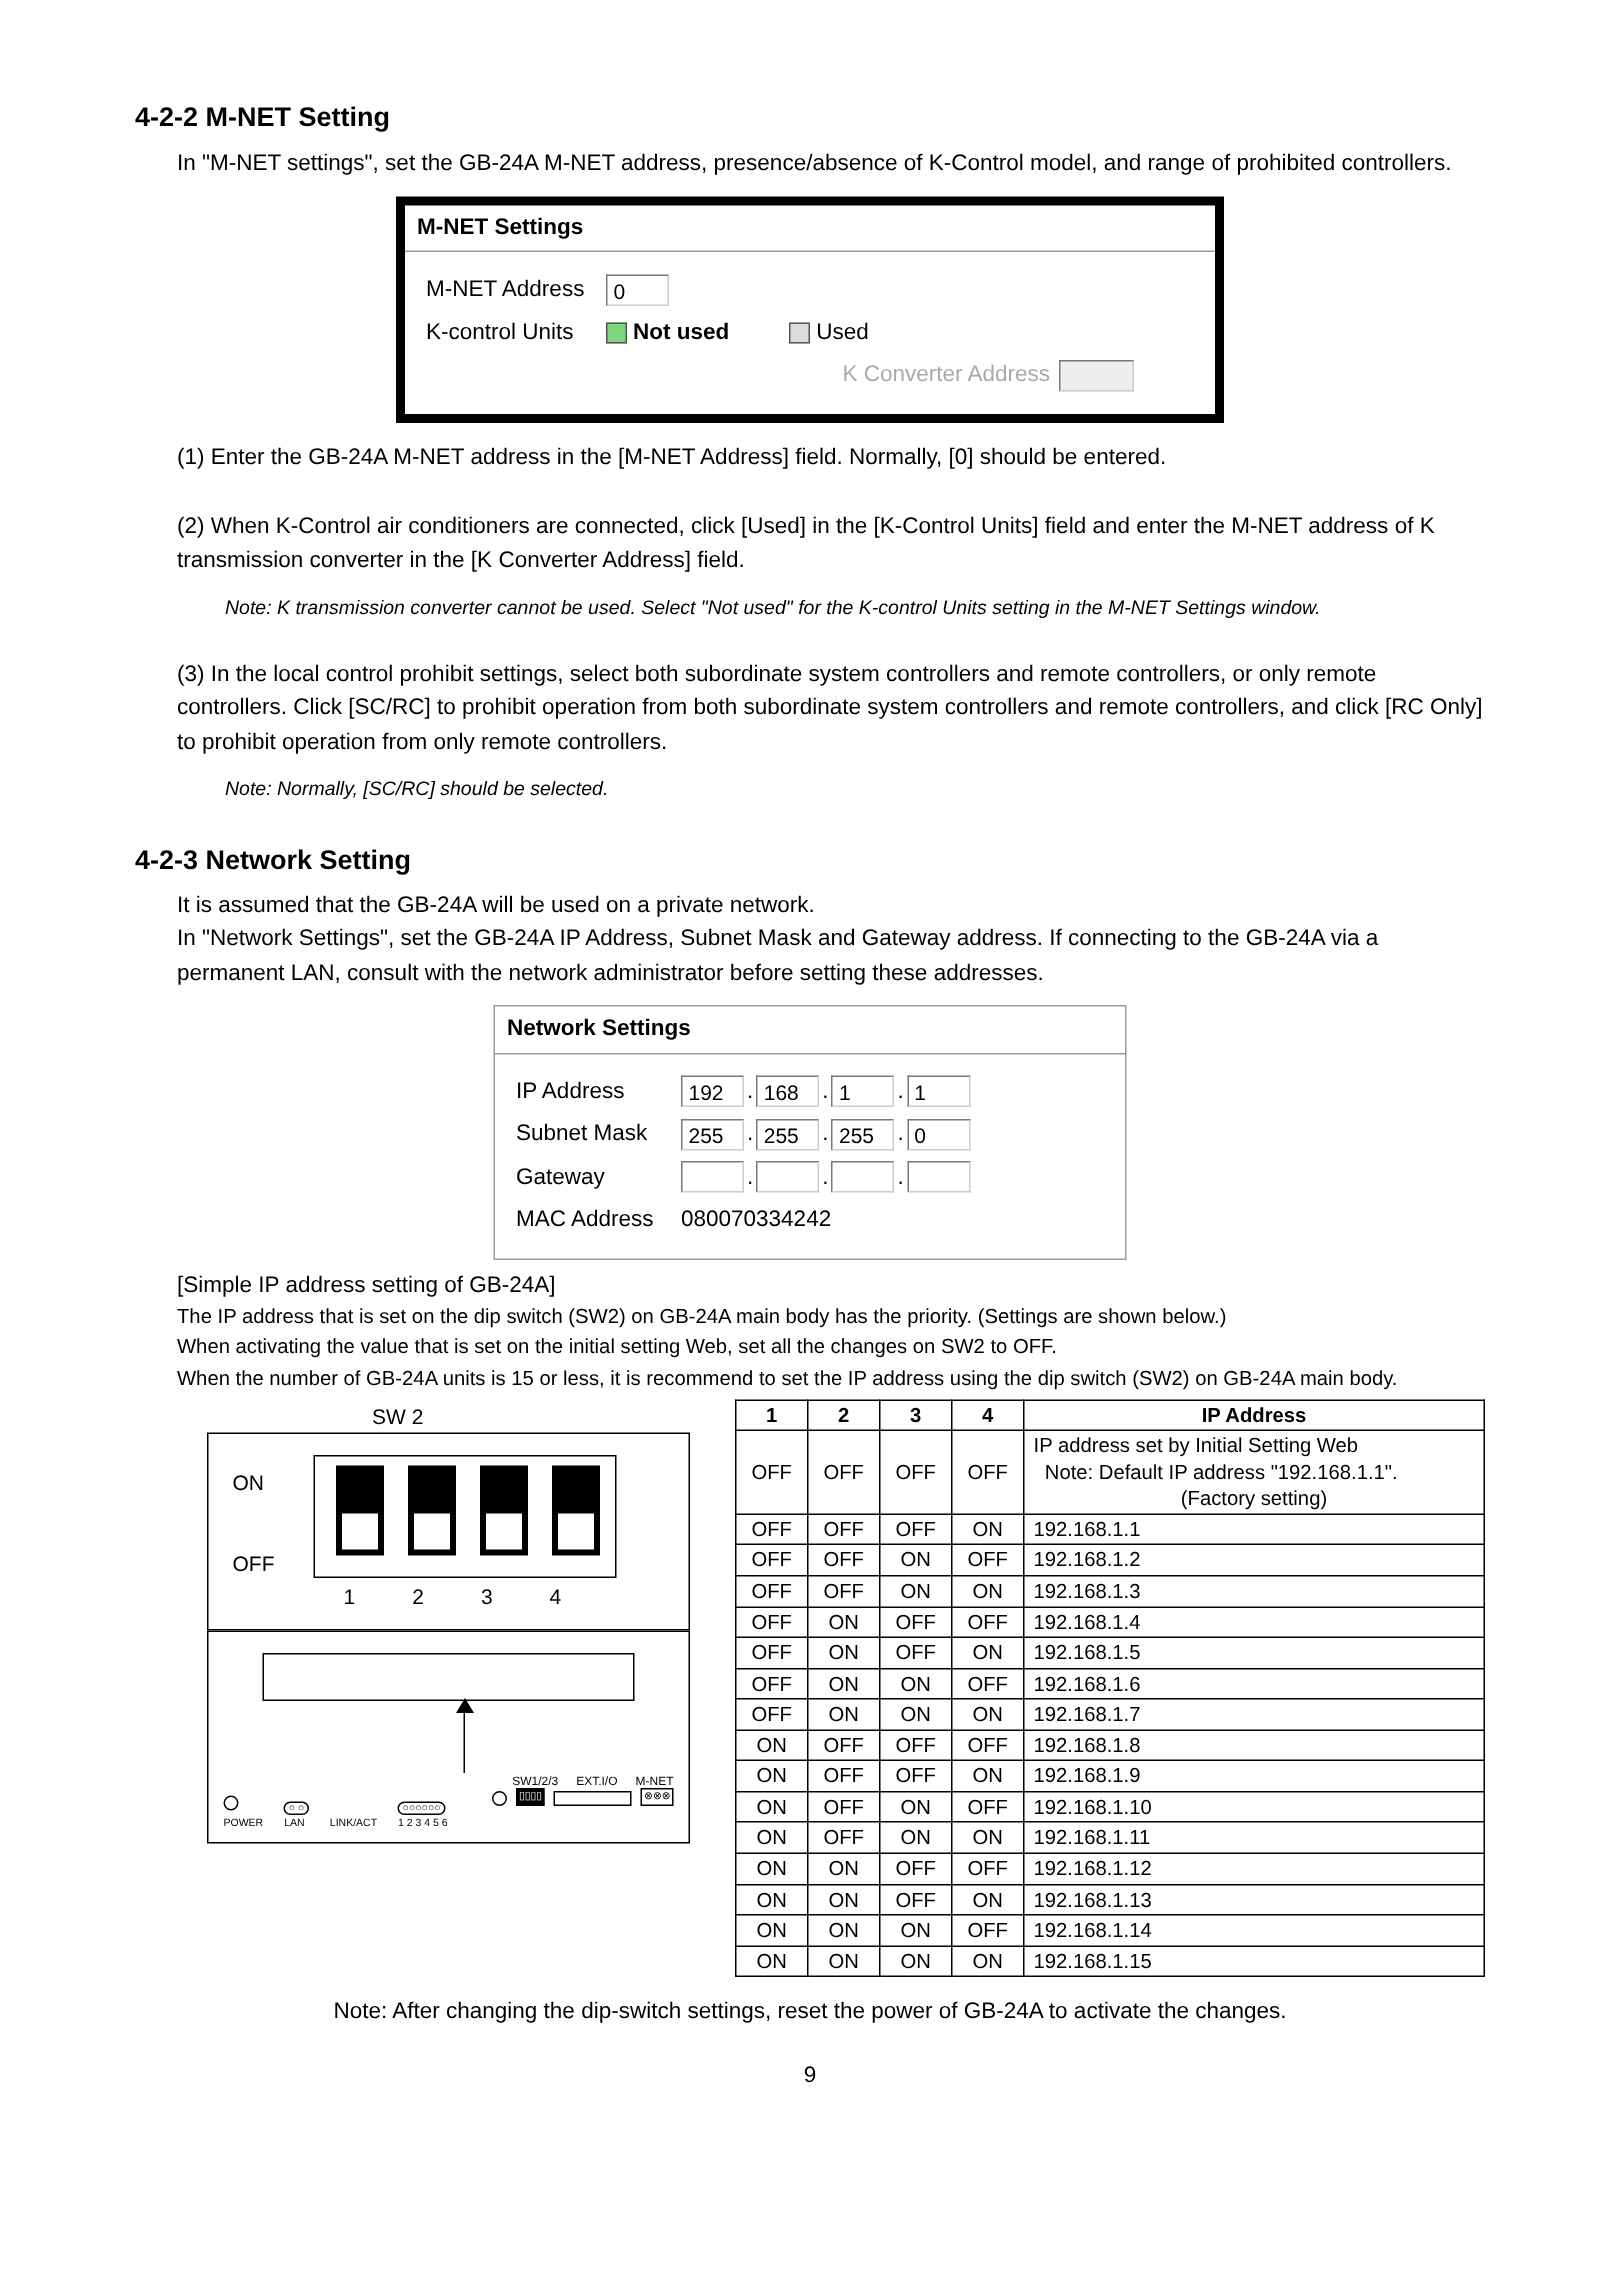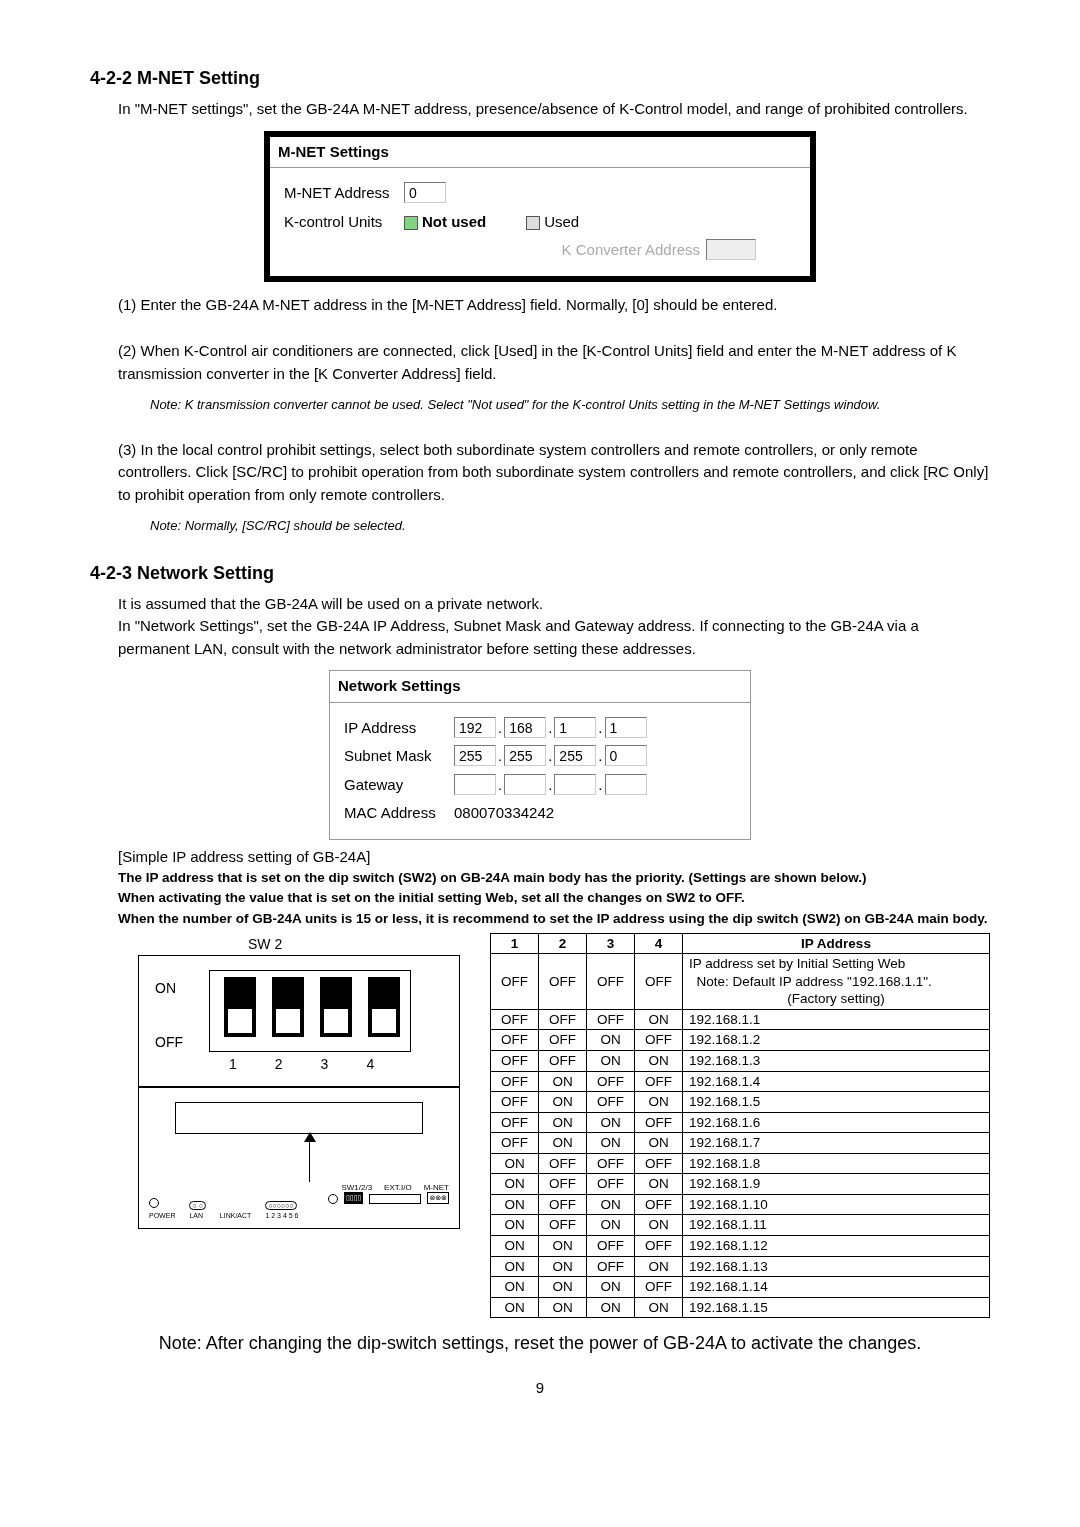"M-NET Address" .row { align-items: none -> center }
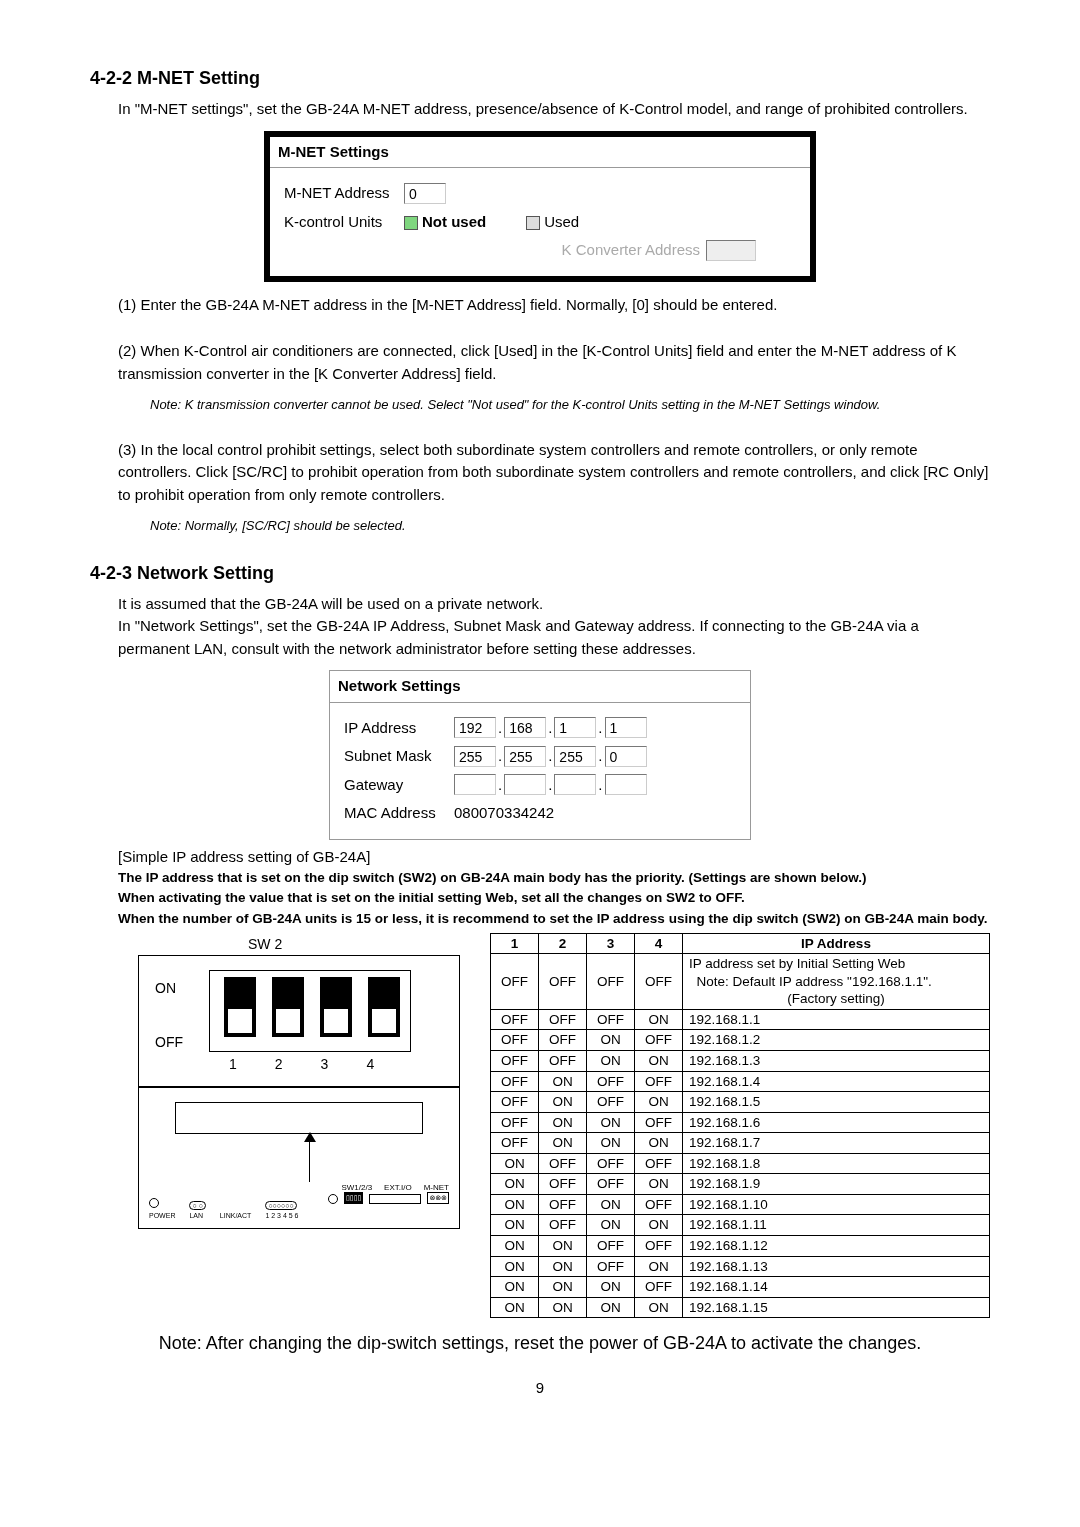"The IP address that is" .small { font-weight: bold -> none }
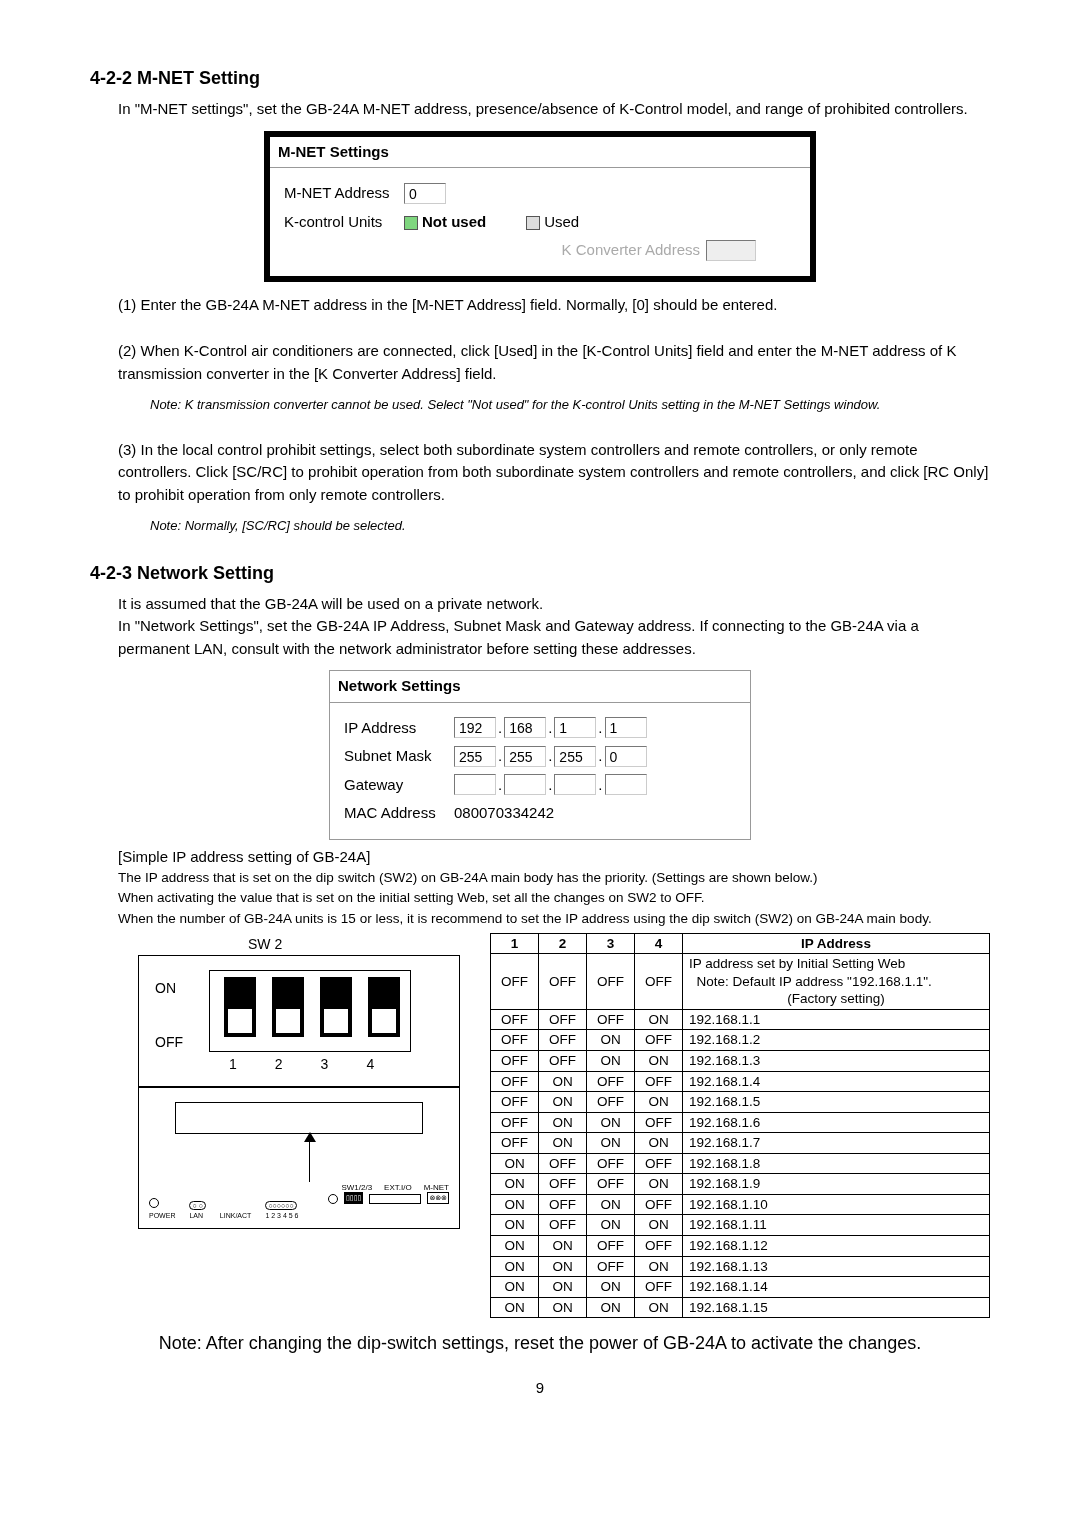"Note: After changing the dip-switch" div { font-size: 18px -> 15px }
